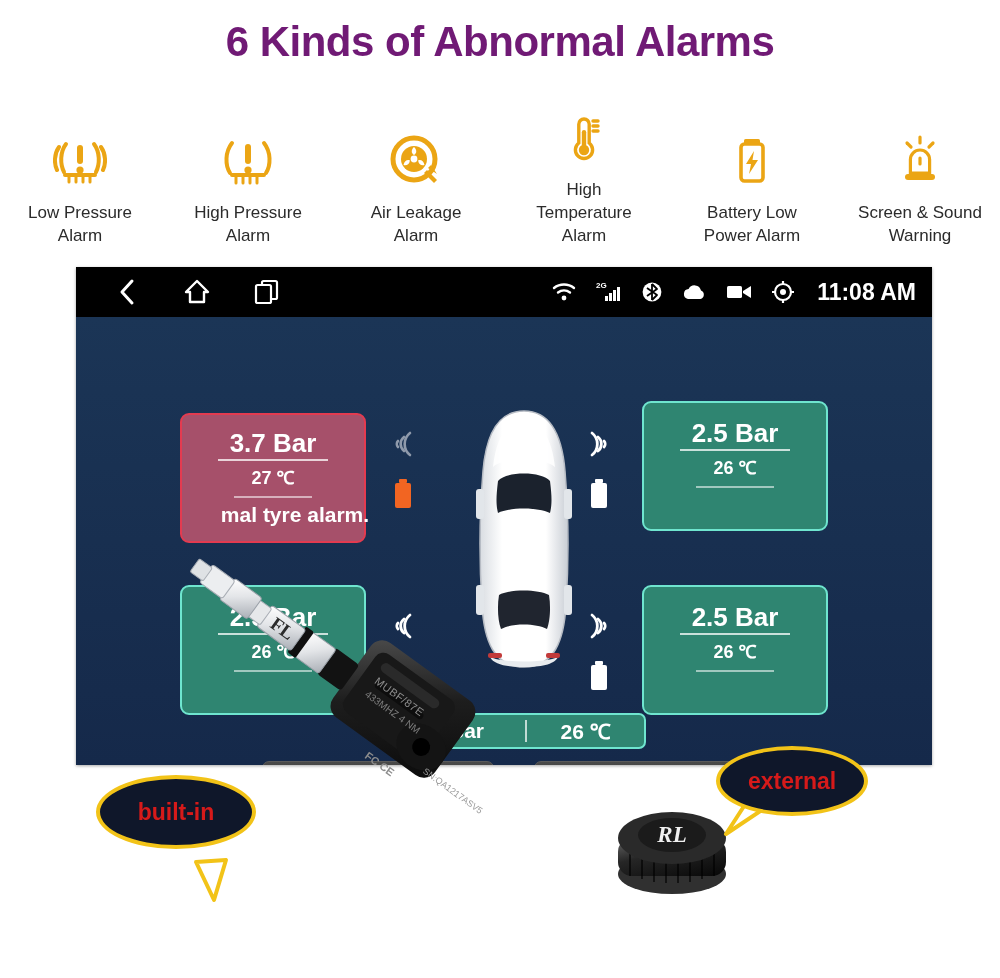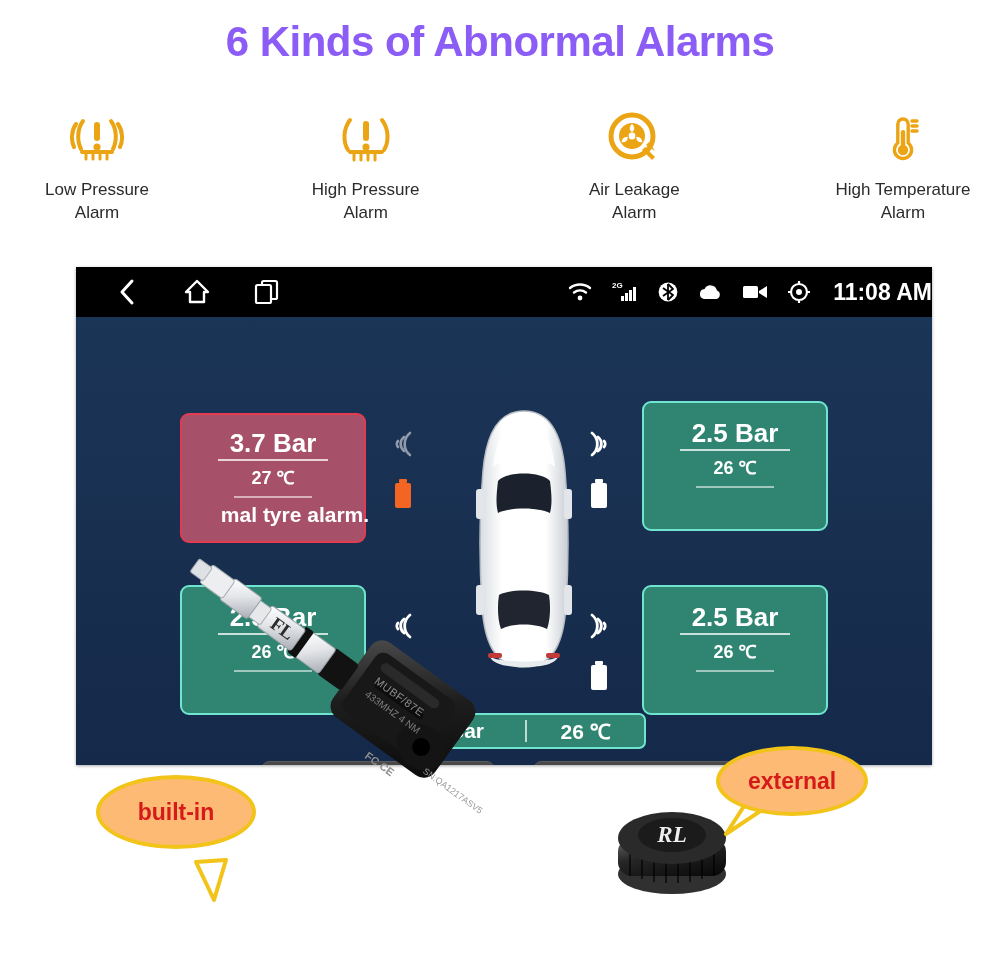"6 Kinds of Abnormal Alarms" .page-title { color: #8b5cf6 -> #701a75 }
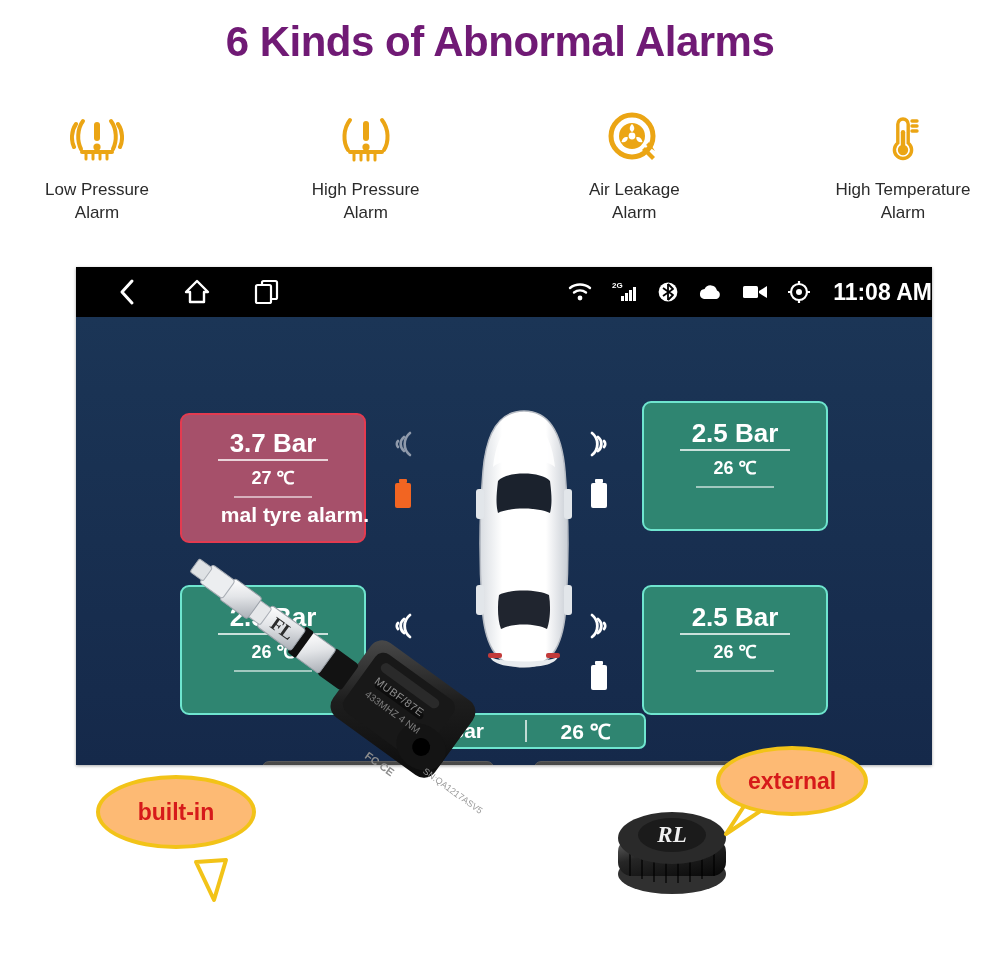"Battery Low" div.feature { html: none -> <div> <div> <svg> <rect></rect> <rect></rect> <path></path> </svg> </div> <div><span>Battery Low</span><br><span>Power Alarm</span></div> </div> }
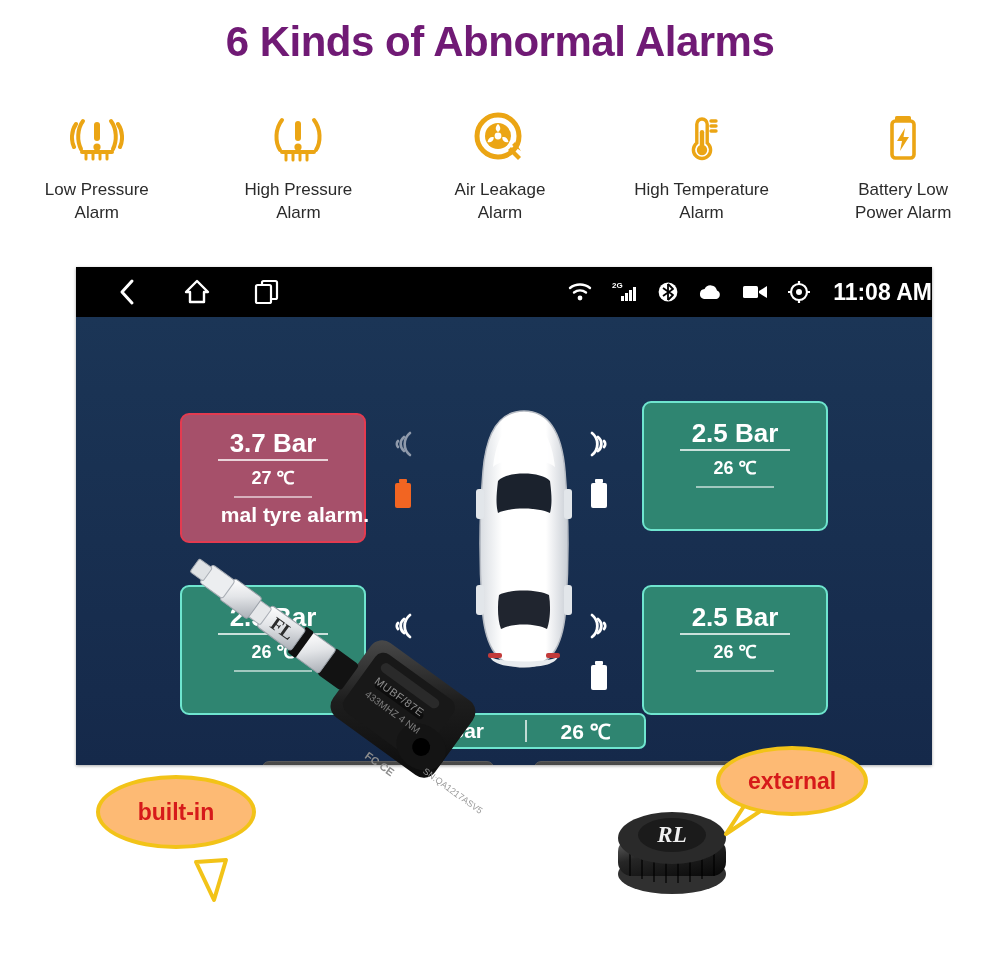"Screen & Sound" div.feature { html: none -> <div> <div> <svg> <g> <path></path> <path></path> <path></path> <path></path> <path></path> </g> <rect></rect> </svg> </div> <div><span>Screen &amp; Sound</span><br><span>Warning</span></div> </div> }
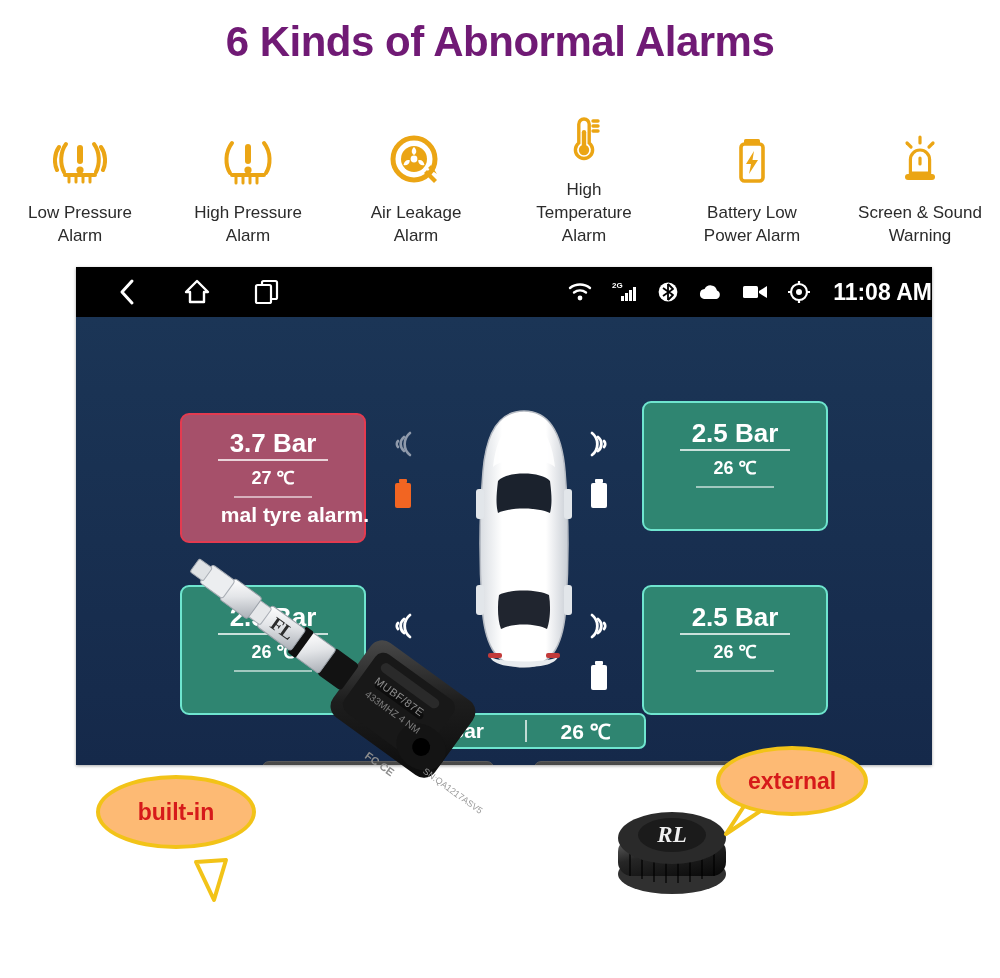"2G" .status-right { margin-right: 0 -> 16px }
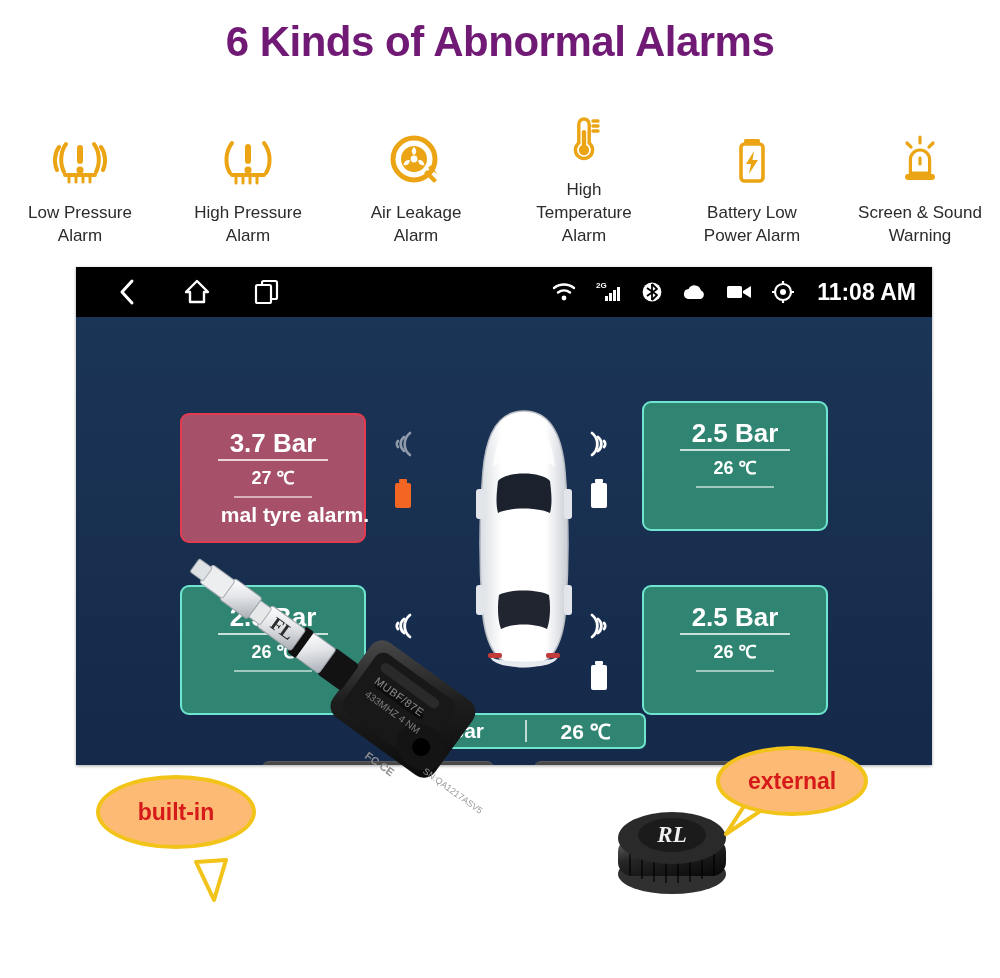"external" .bubble { background: #fdba74 -> #0f172a }
